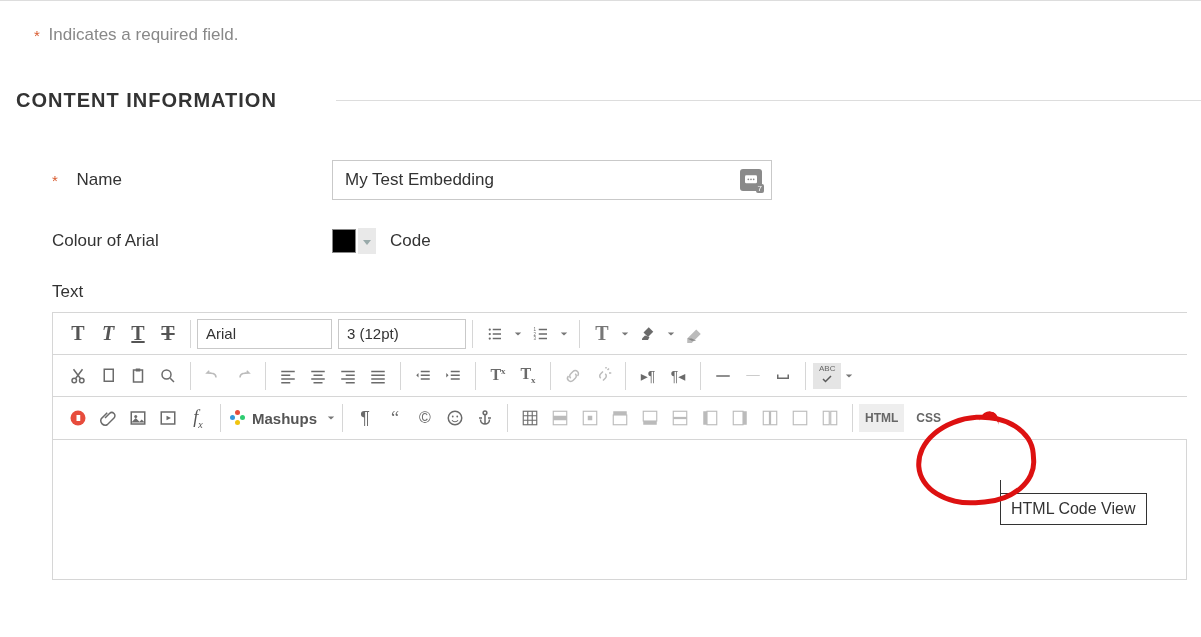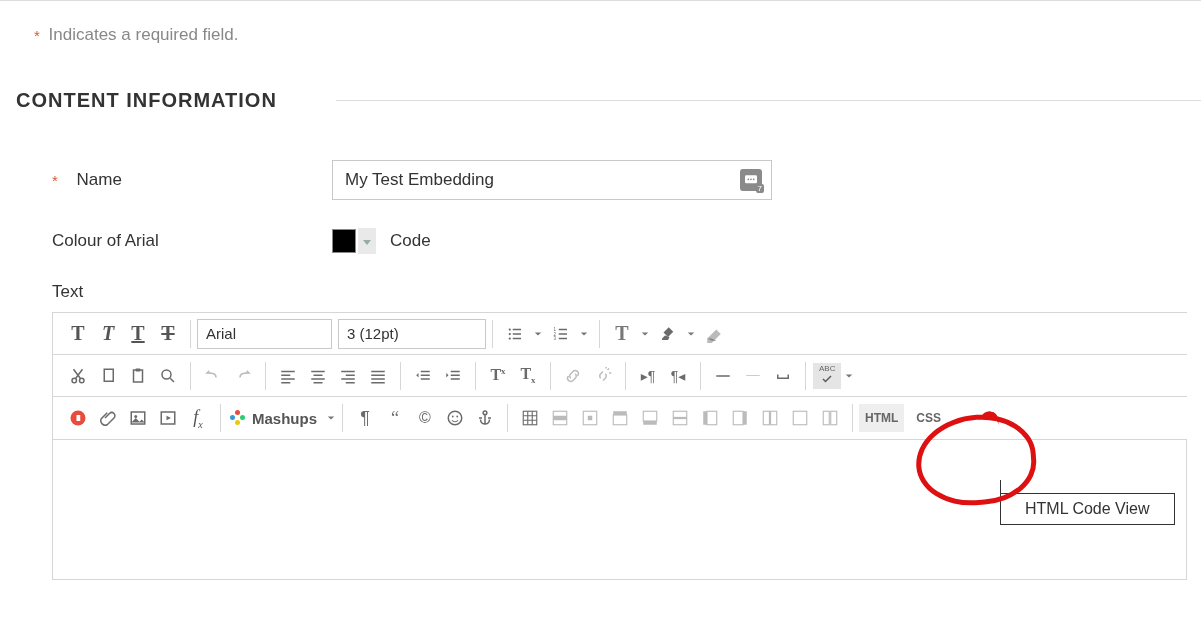"3 (12pt)" .tb-select.size { width: 148px -> 128px }
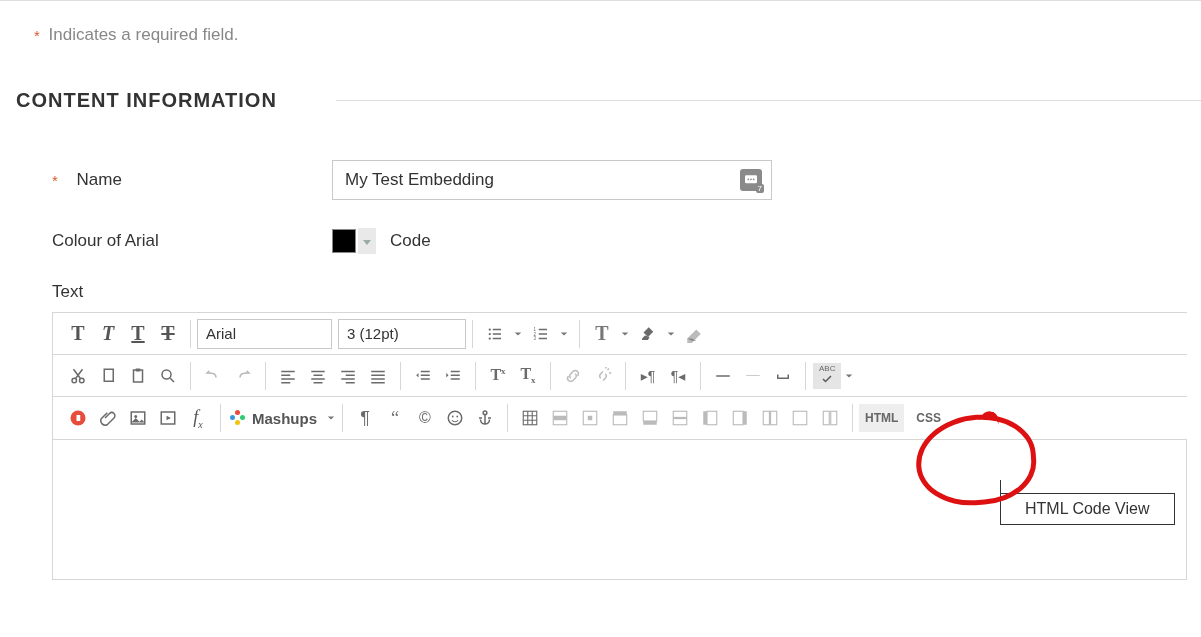"HTML Code View" .tooltip { padding: 6px 24px -> 6px 10px }
